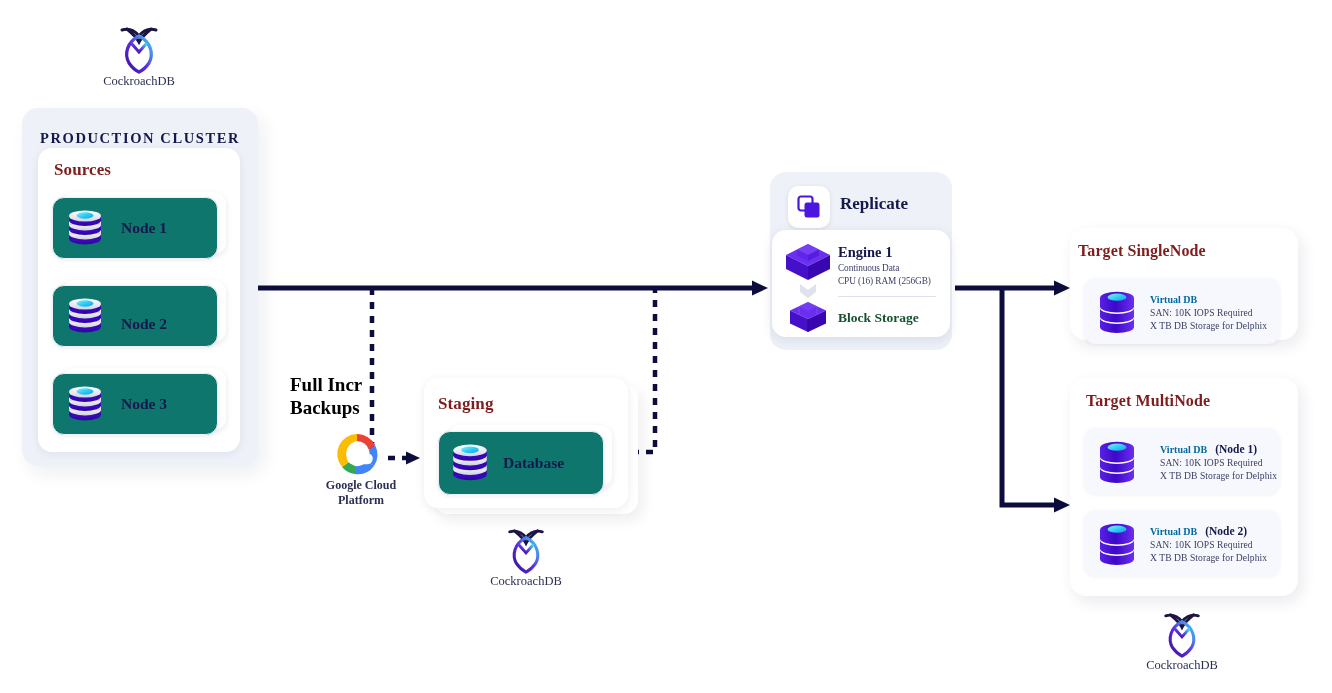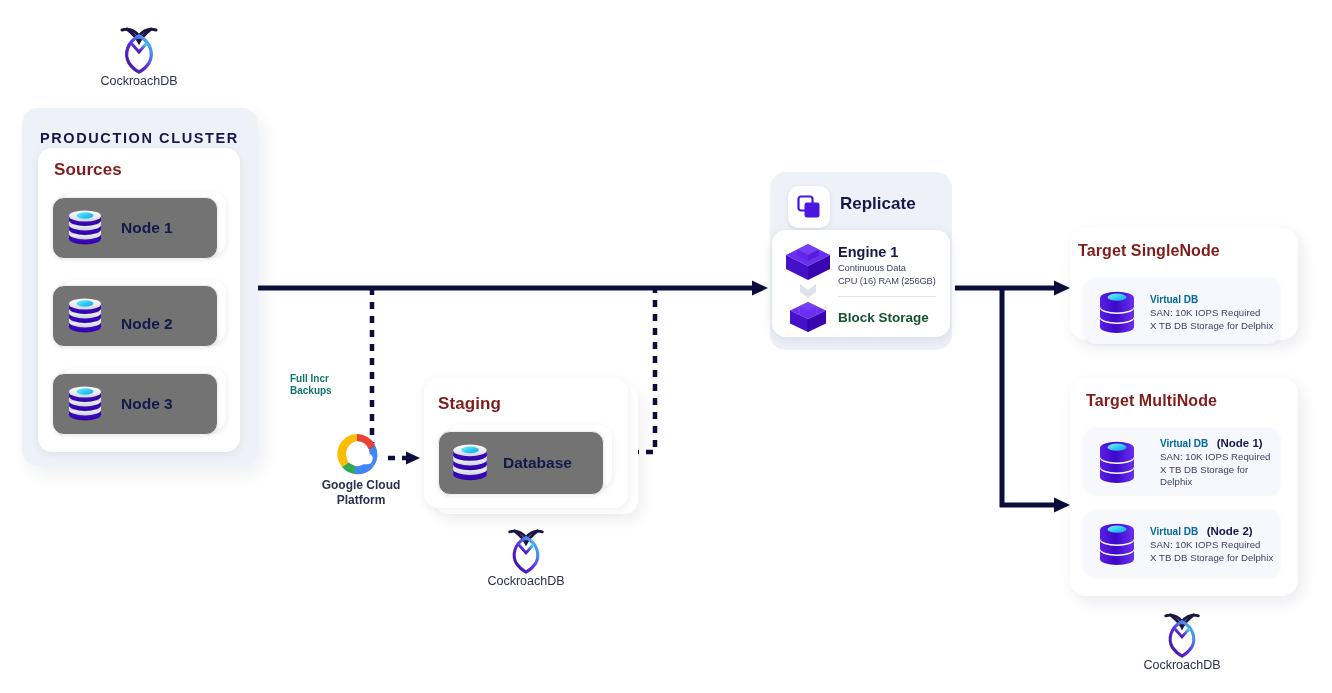"CockroachDB" #canvas { font-family: none -> Liberation Serif, serif }
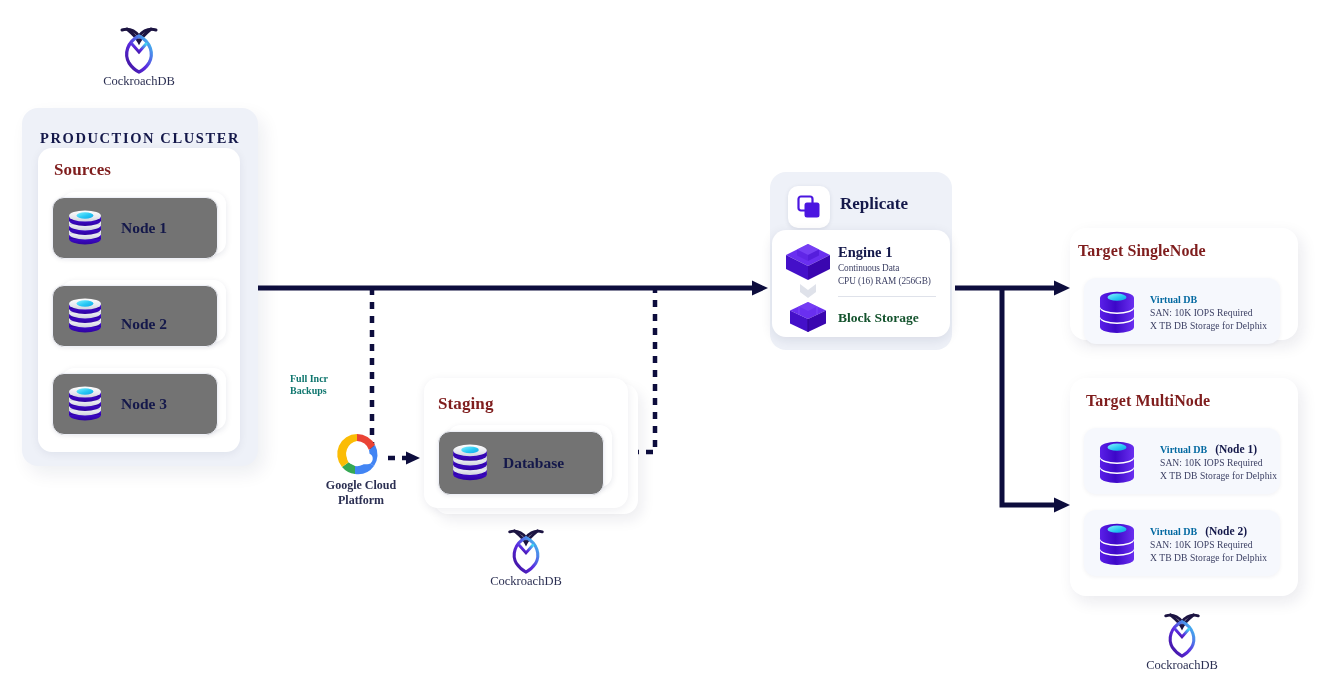"Node 1" .node-card { background: #737373 -> #0f766e }
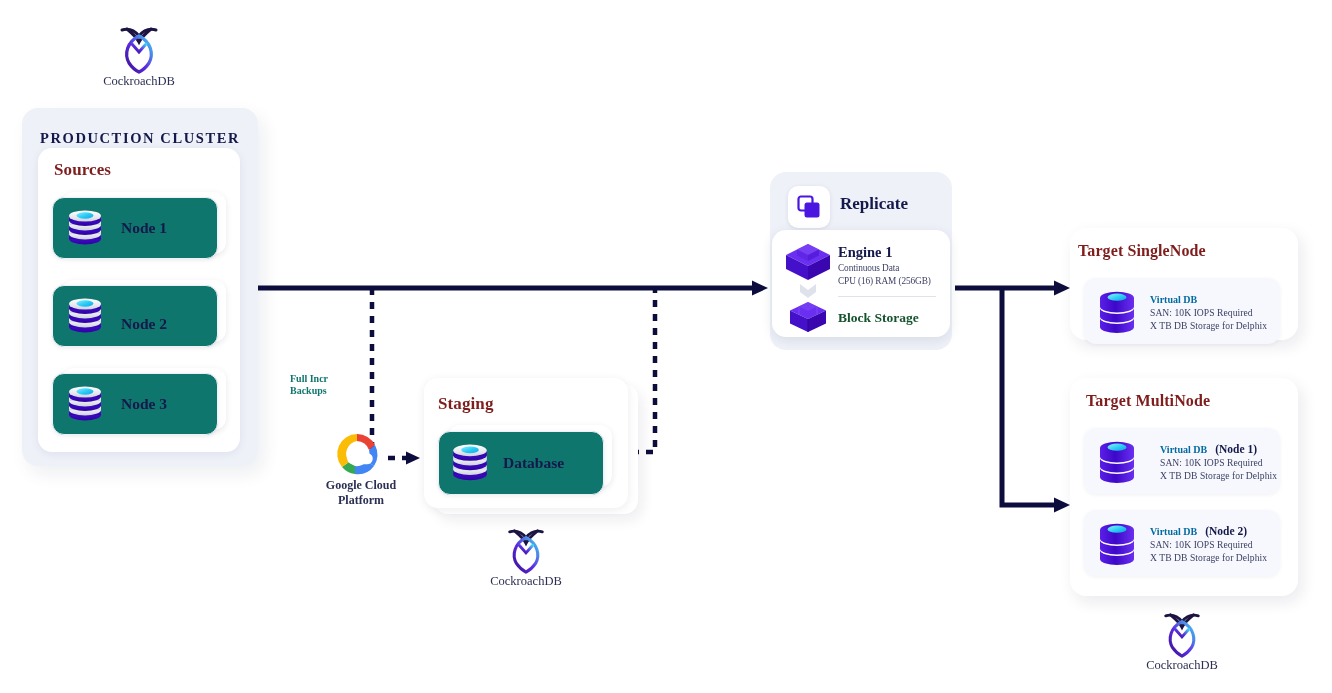"Full Incr" .edge-label { color: #0f766e -> #000000; font-size: 10px -> 19px }
